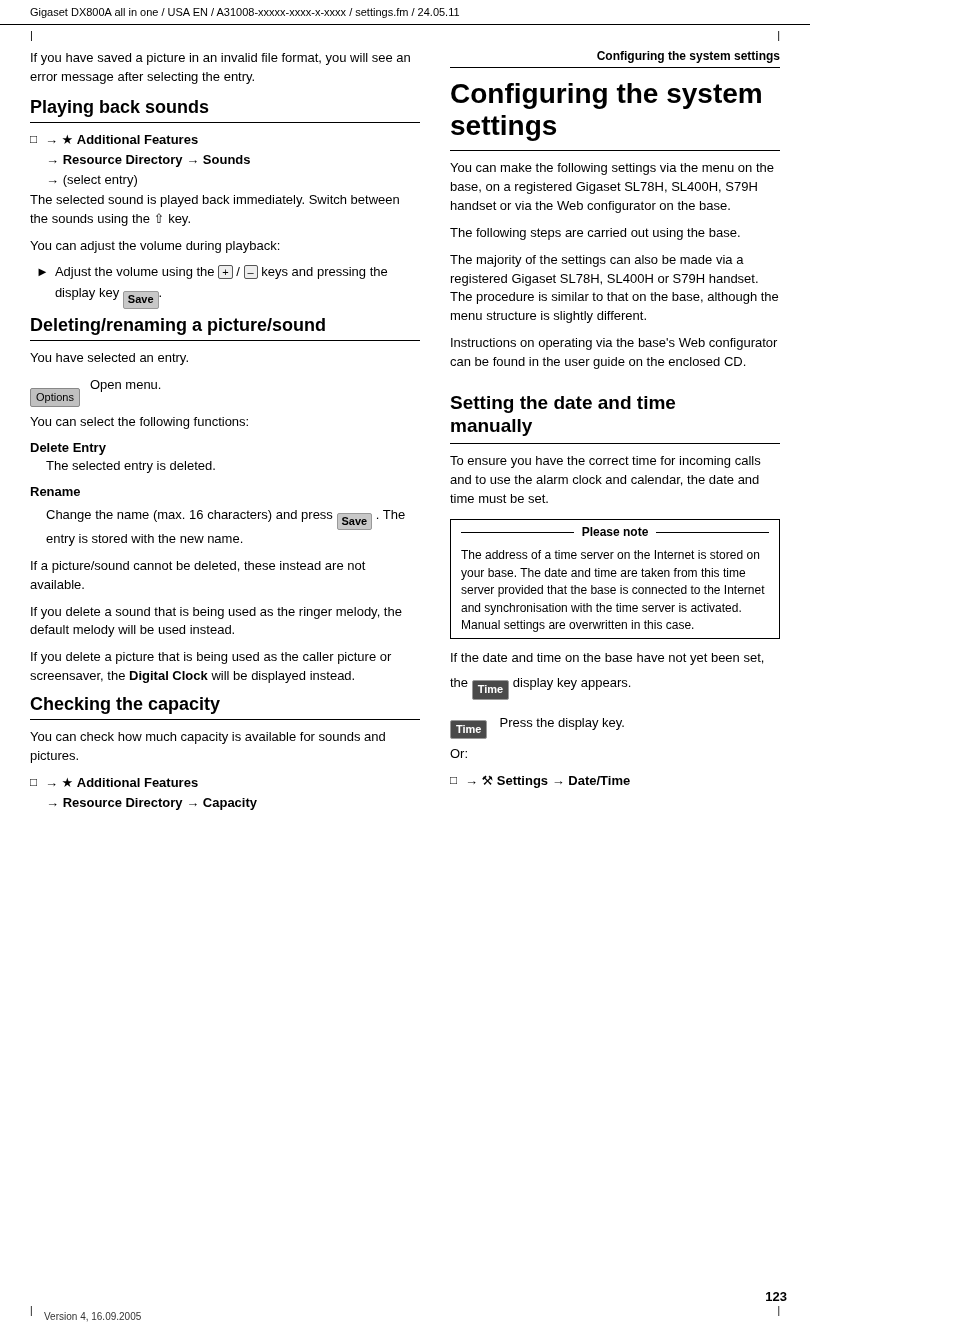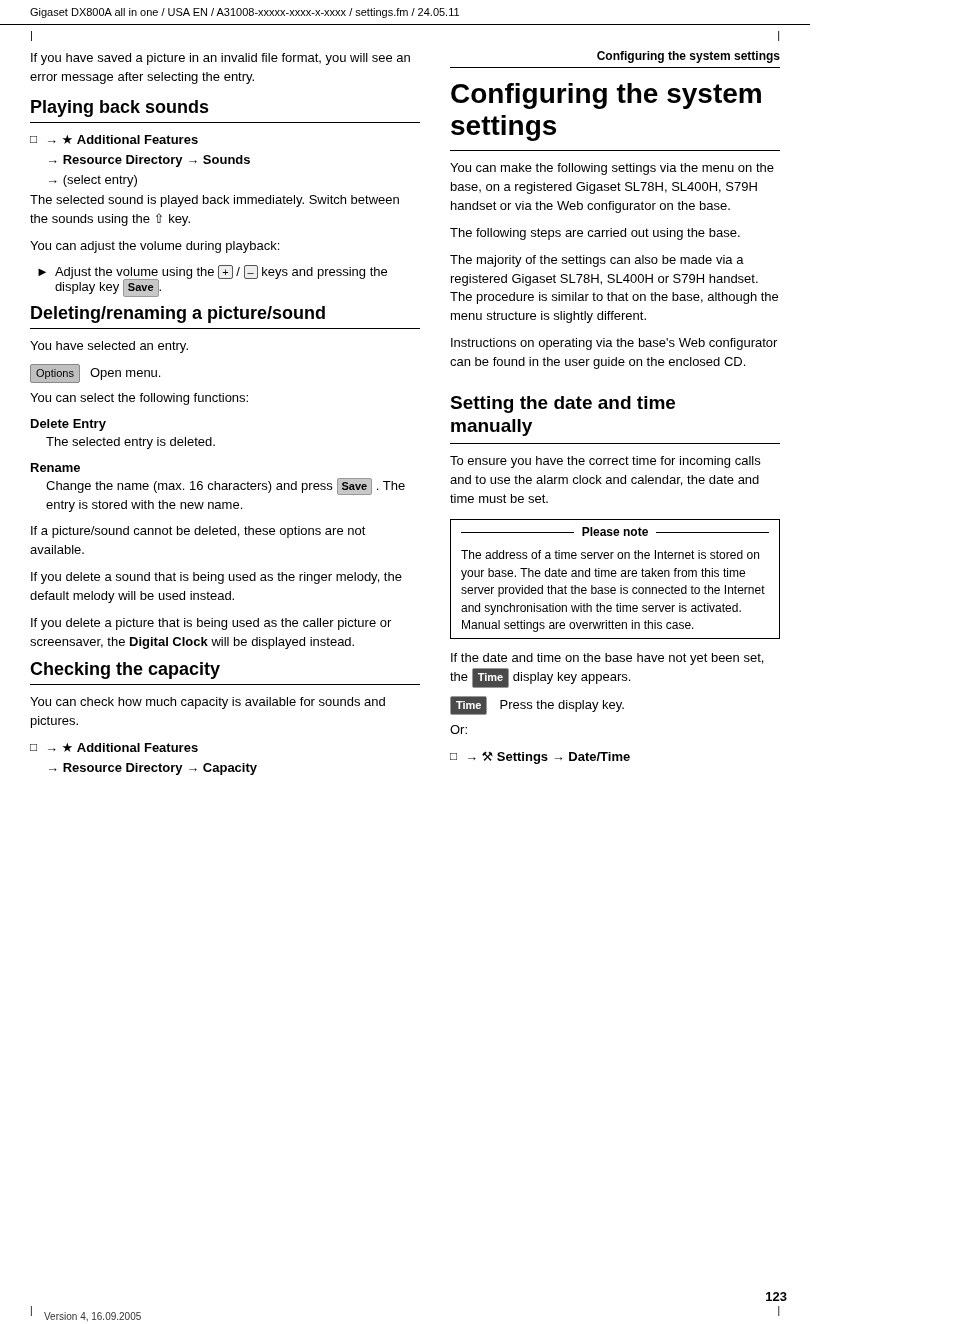"Save" .btn-inline { margin-top: none -> 12px }
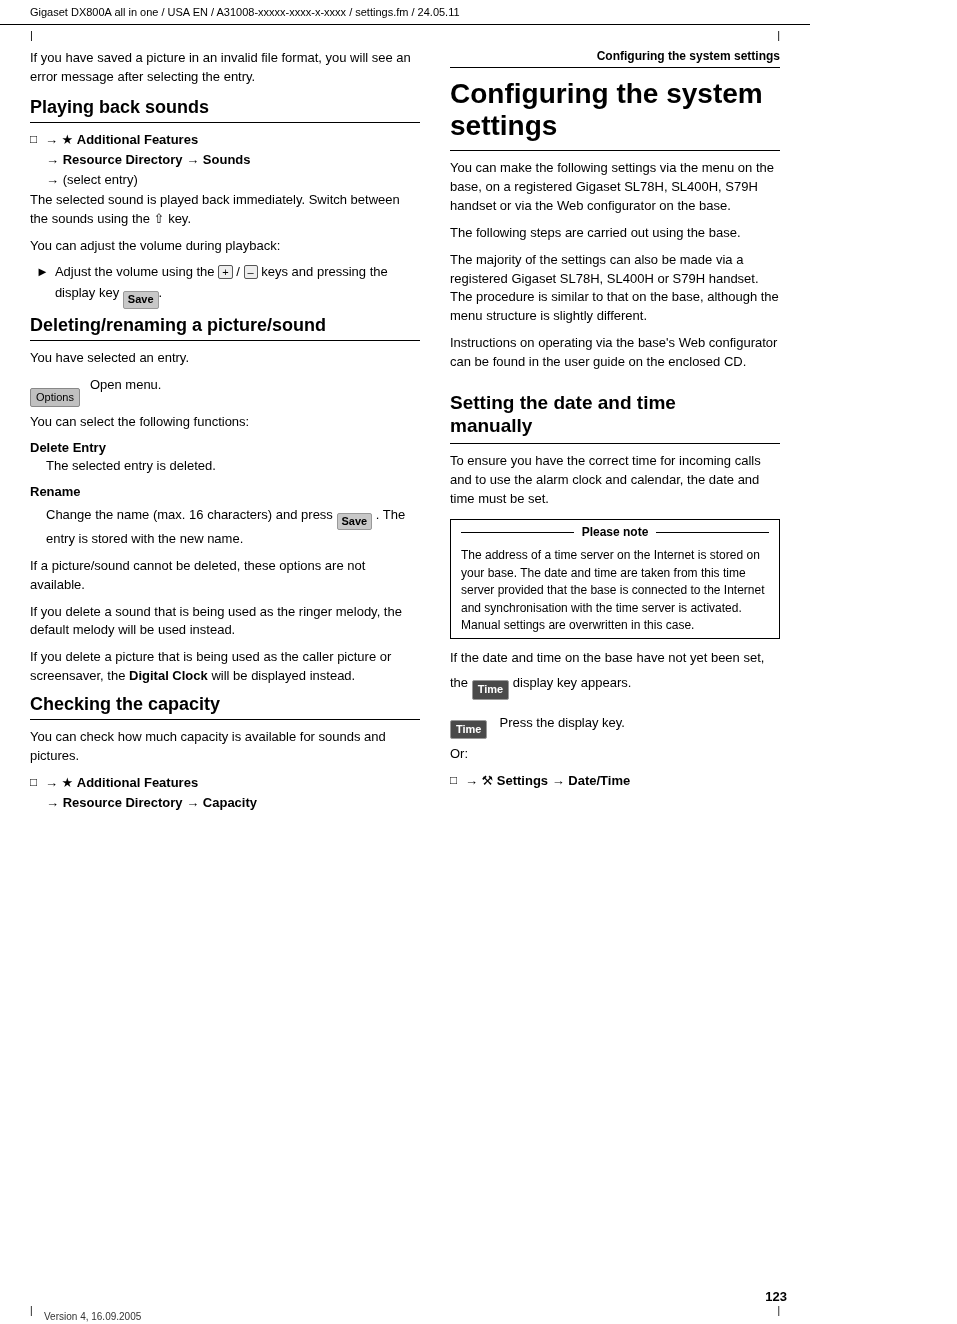"If a picture/sound cannot be" p { text: options -> instead }
